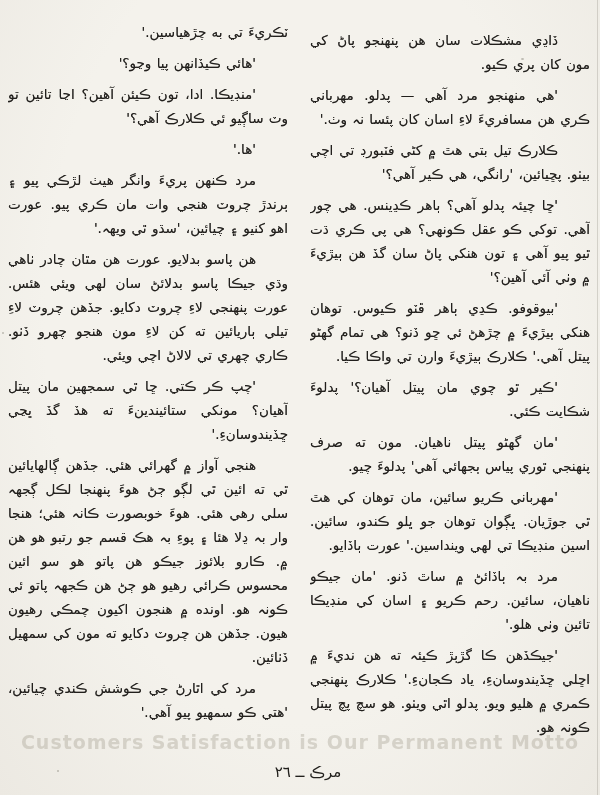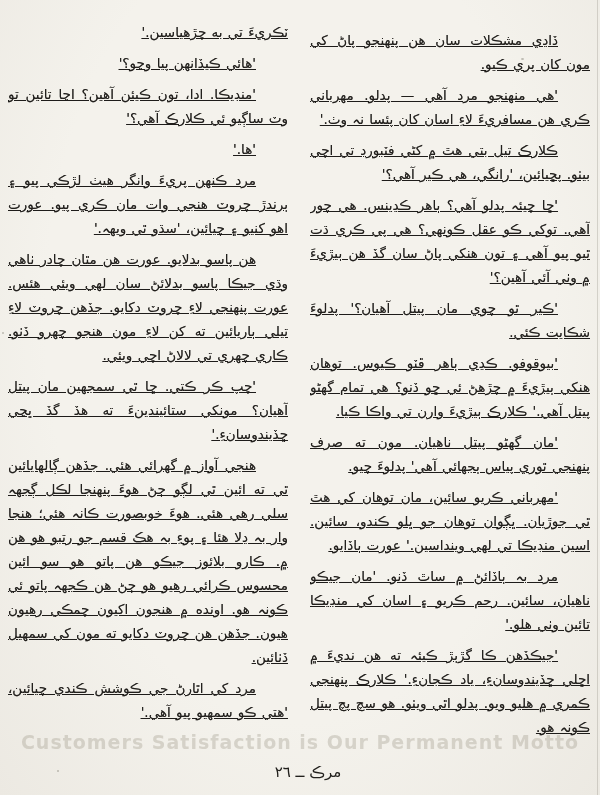"ٽڪريءَ تي به چڙهياسين.'" .columns { text-decoration: underline -> none }
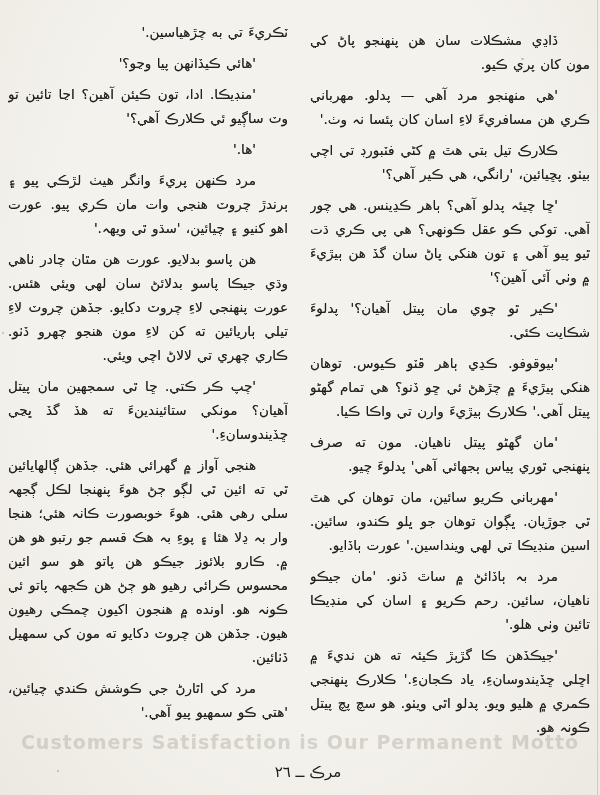"'ڪير ٿو چوي مان پيتل" p { order: before "'بيوقوفو. ڪڍي ٻاهر ڦٽو ڪيوس." -> after "'بيوقوفو. ڪڍي ٻاهر ڦٽو ڪيوس." }
